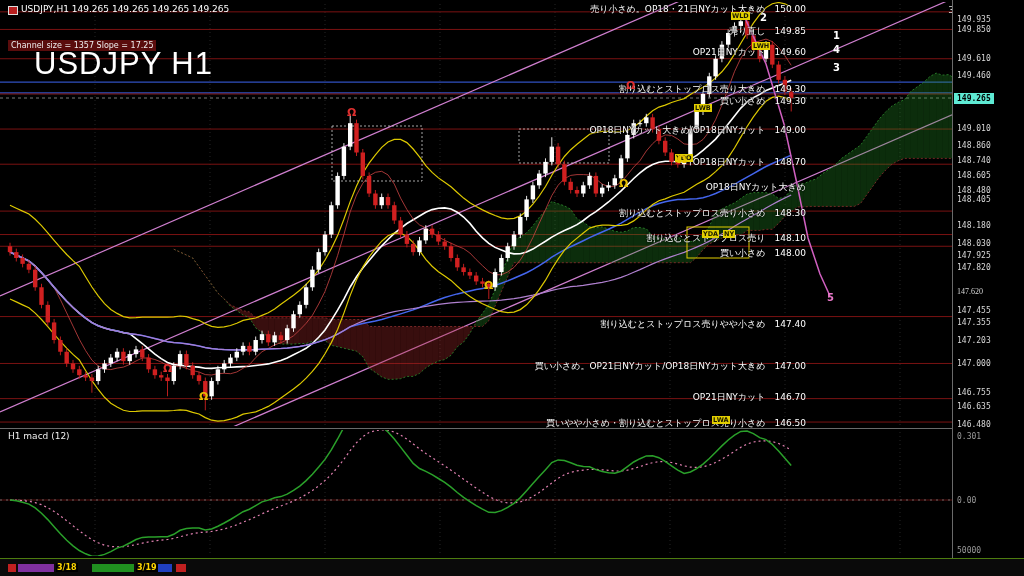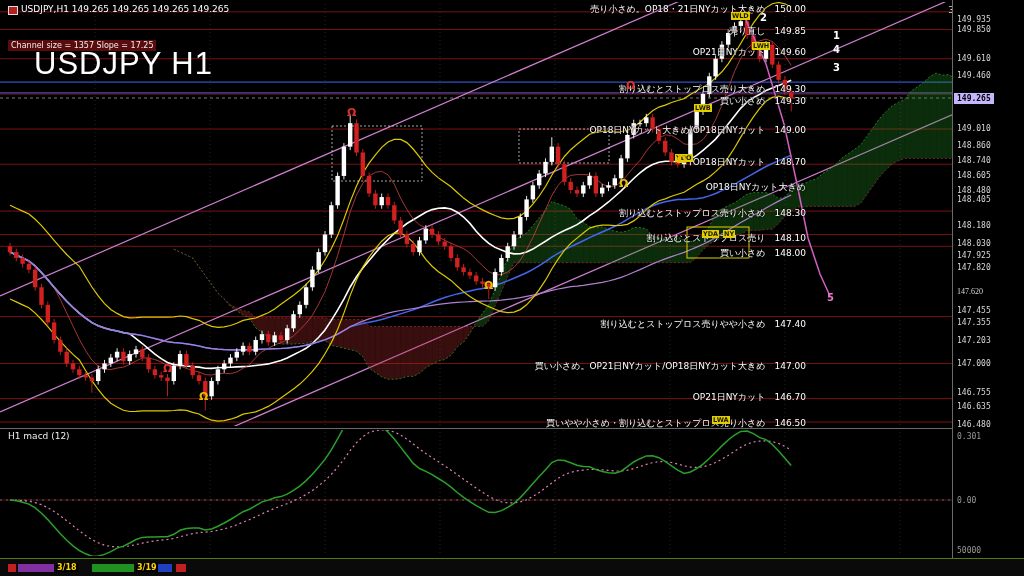"149.265" .cur-price { background: #c4b5fd -> #5eead4 }
